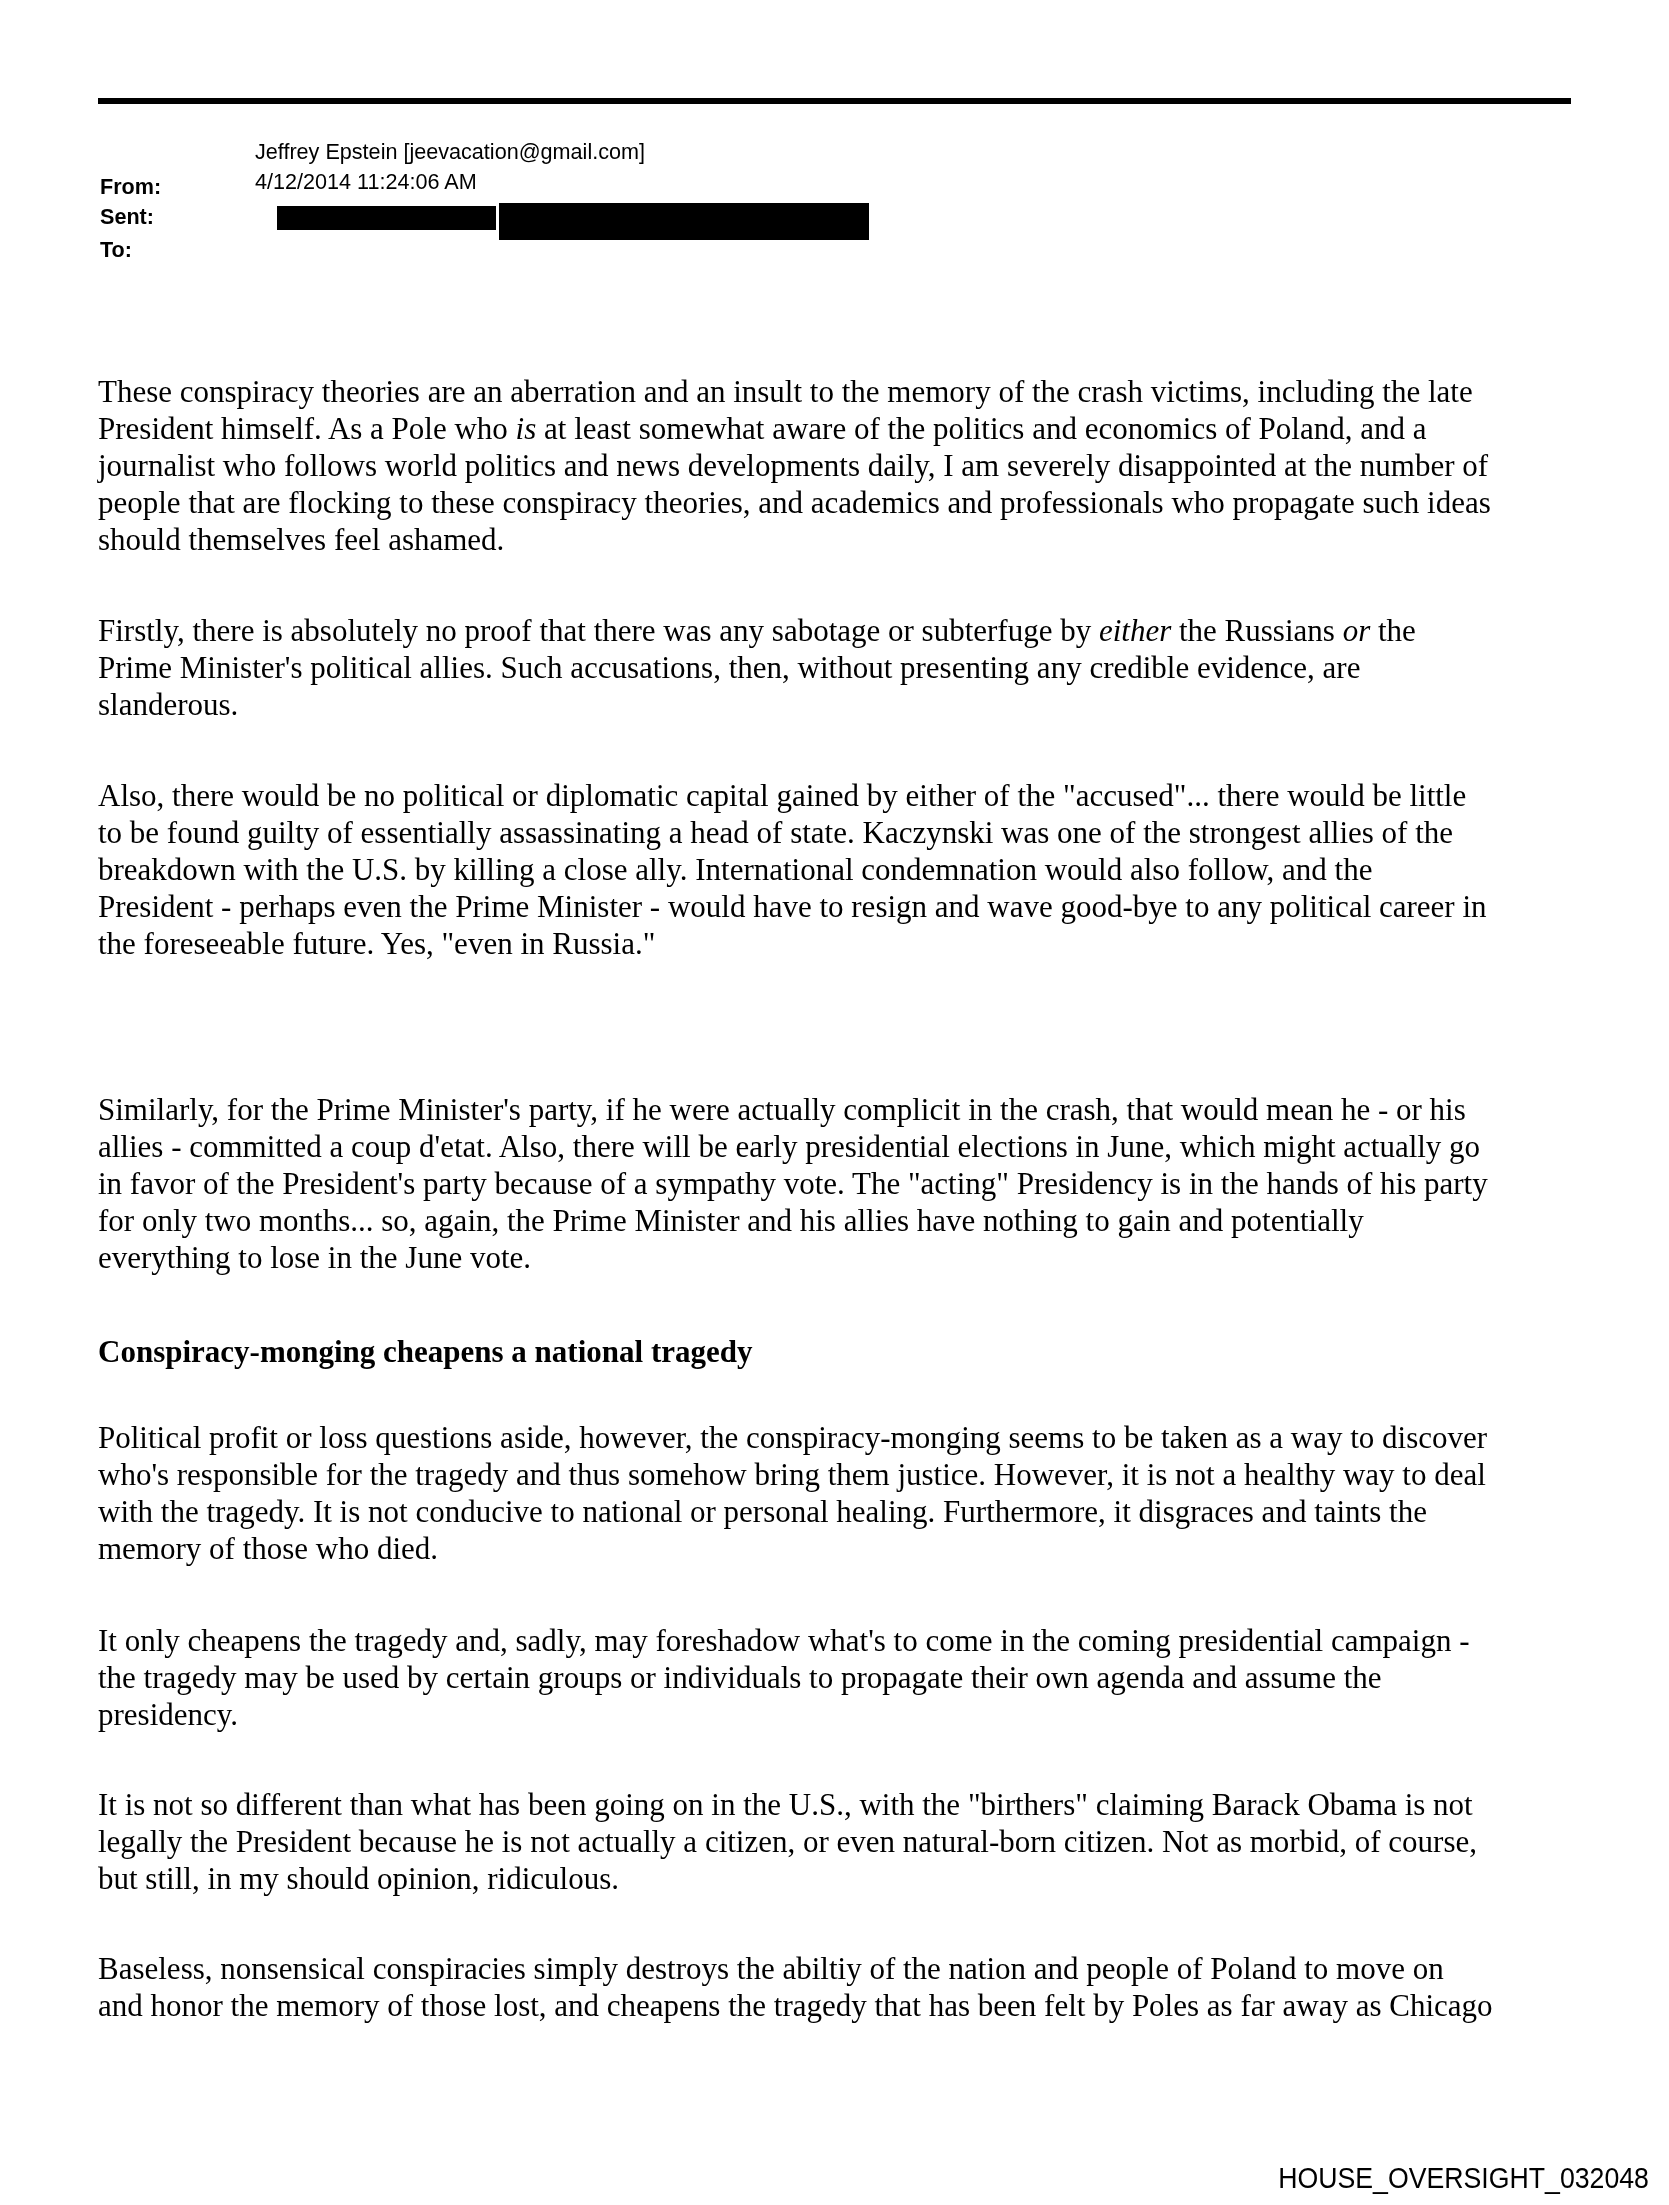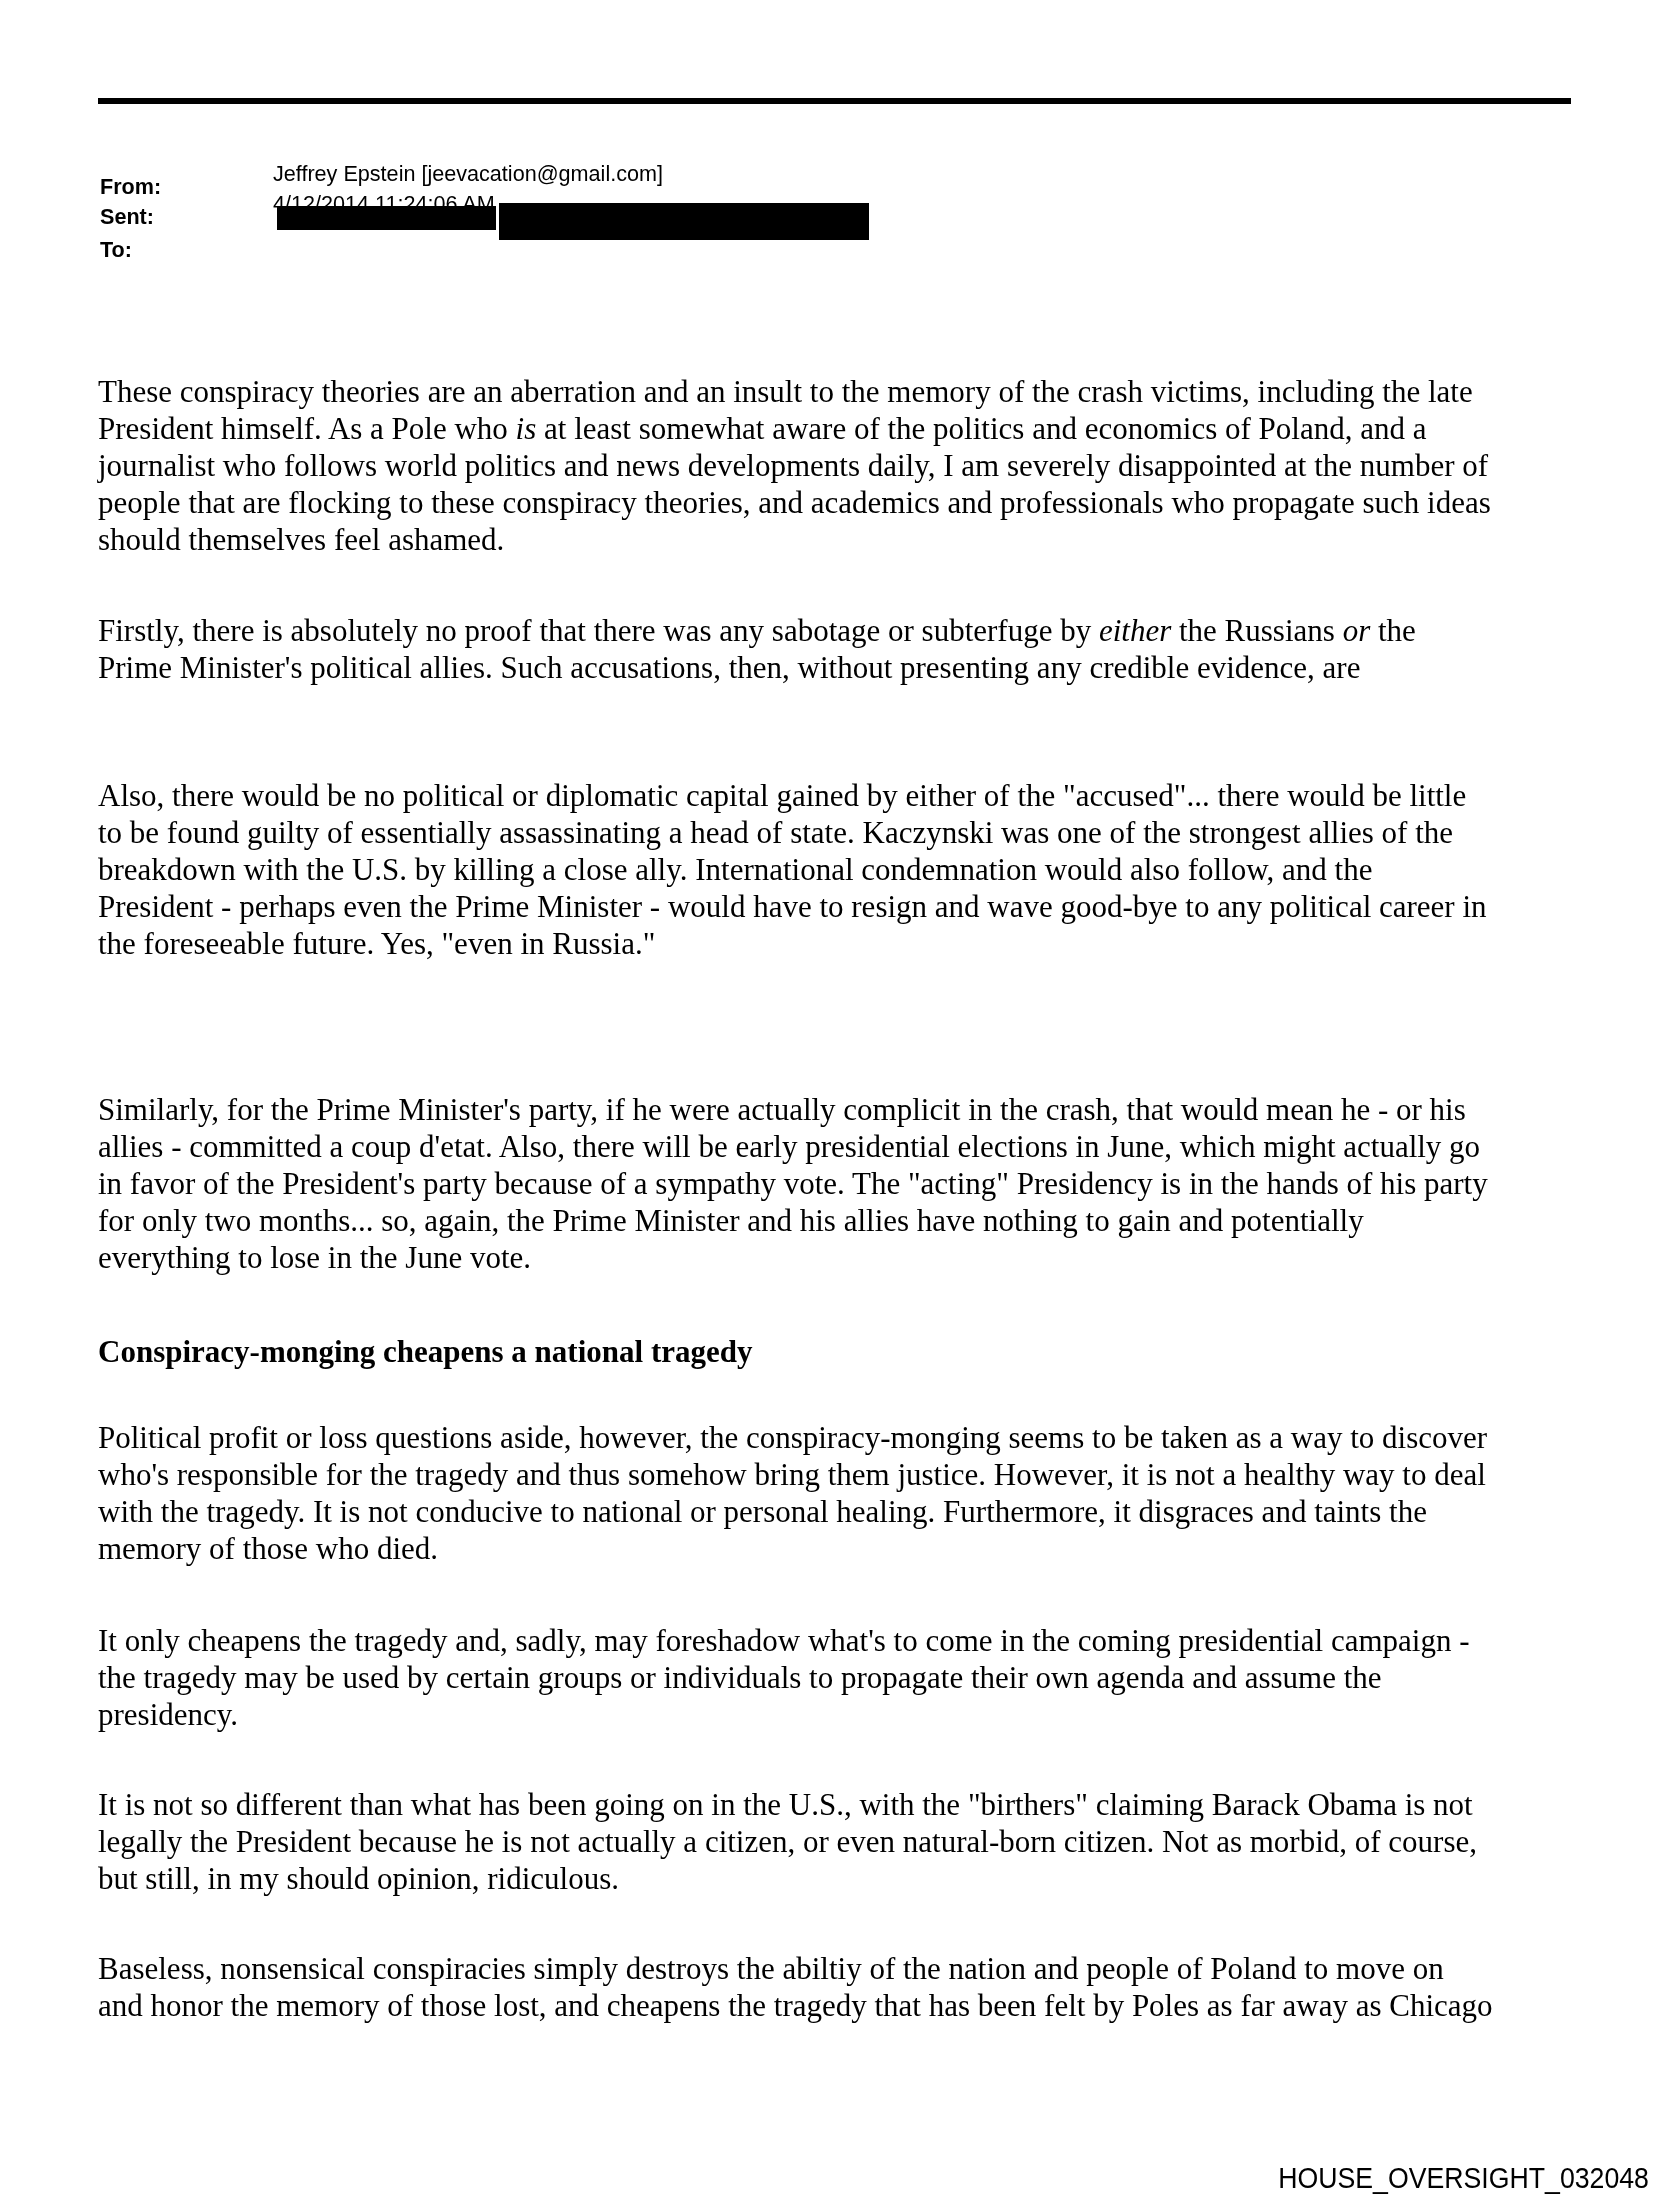"Jeffrey Epstein [jeevacation@gmail.com]" .hdr-value { left: 173px -> 155px; margin-top: 22px -> none }
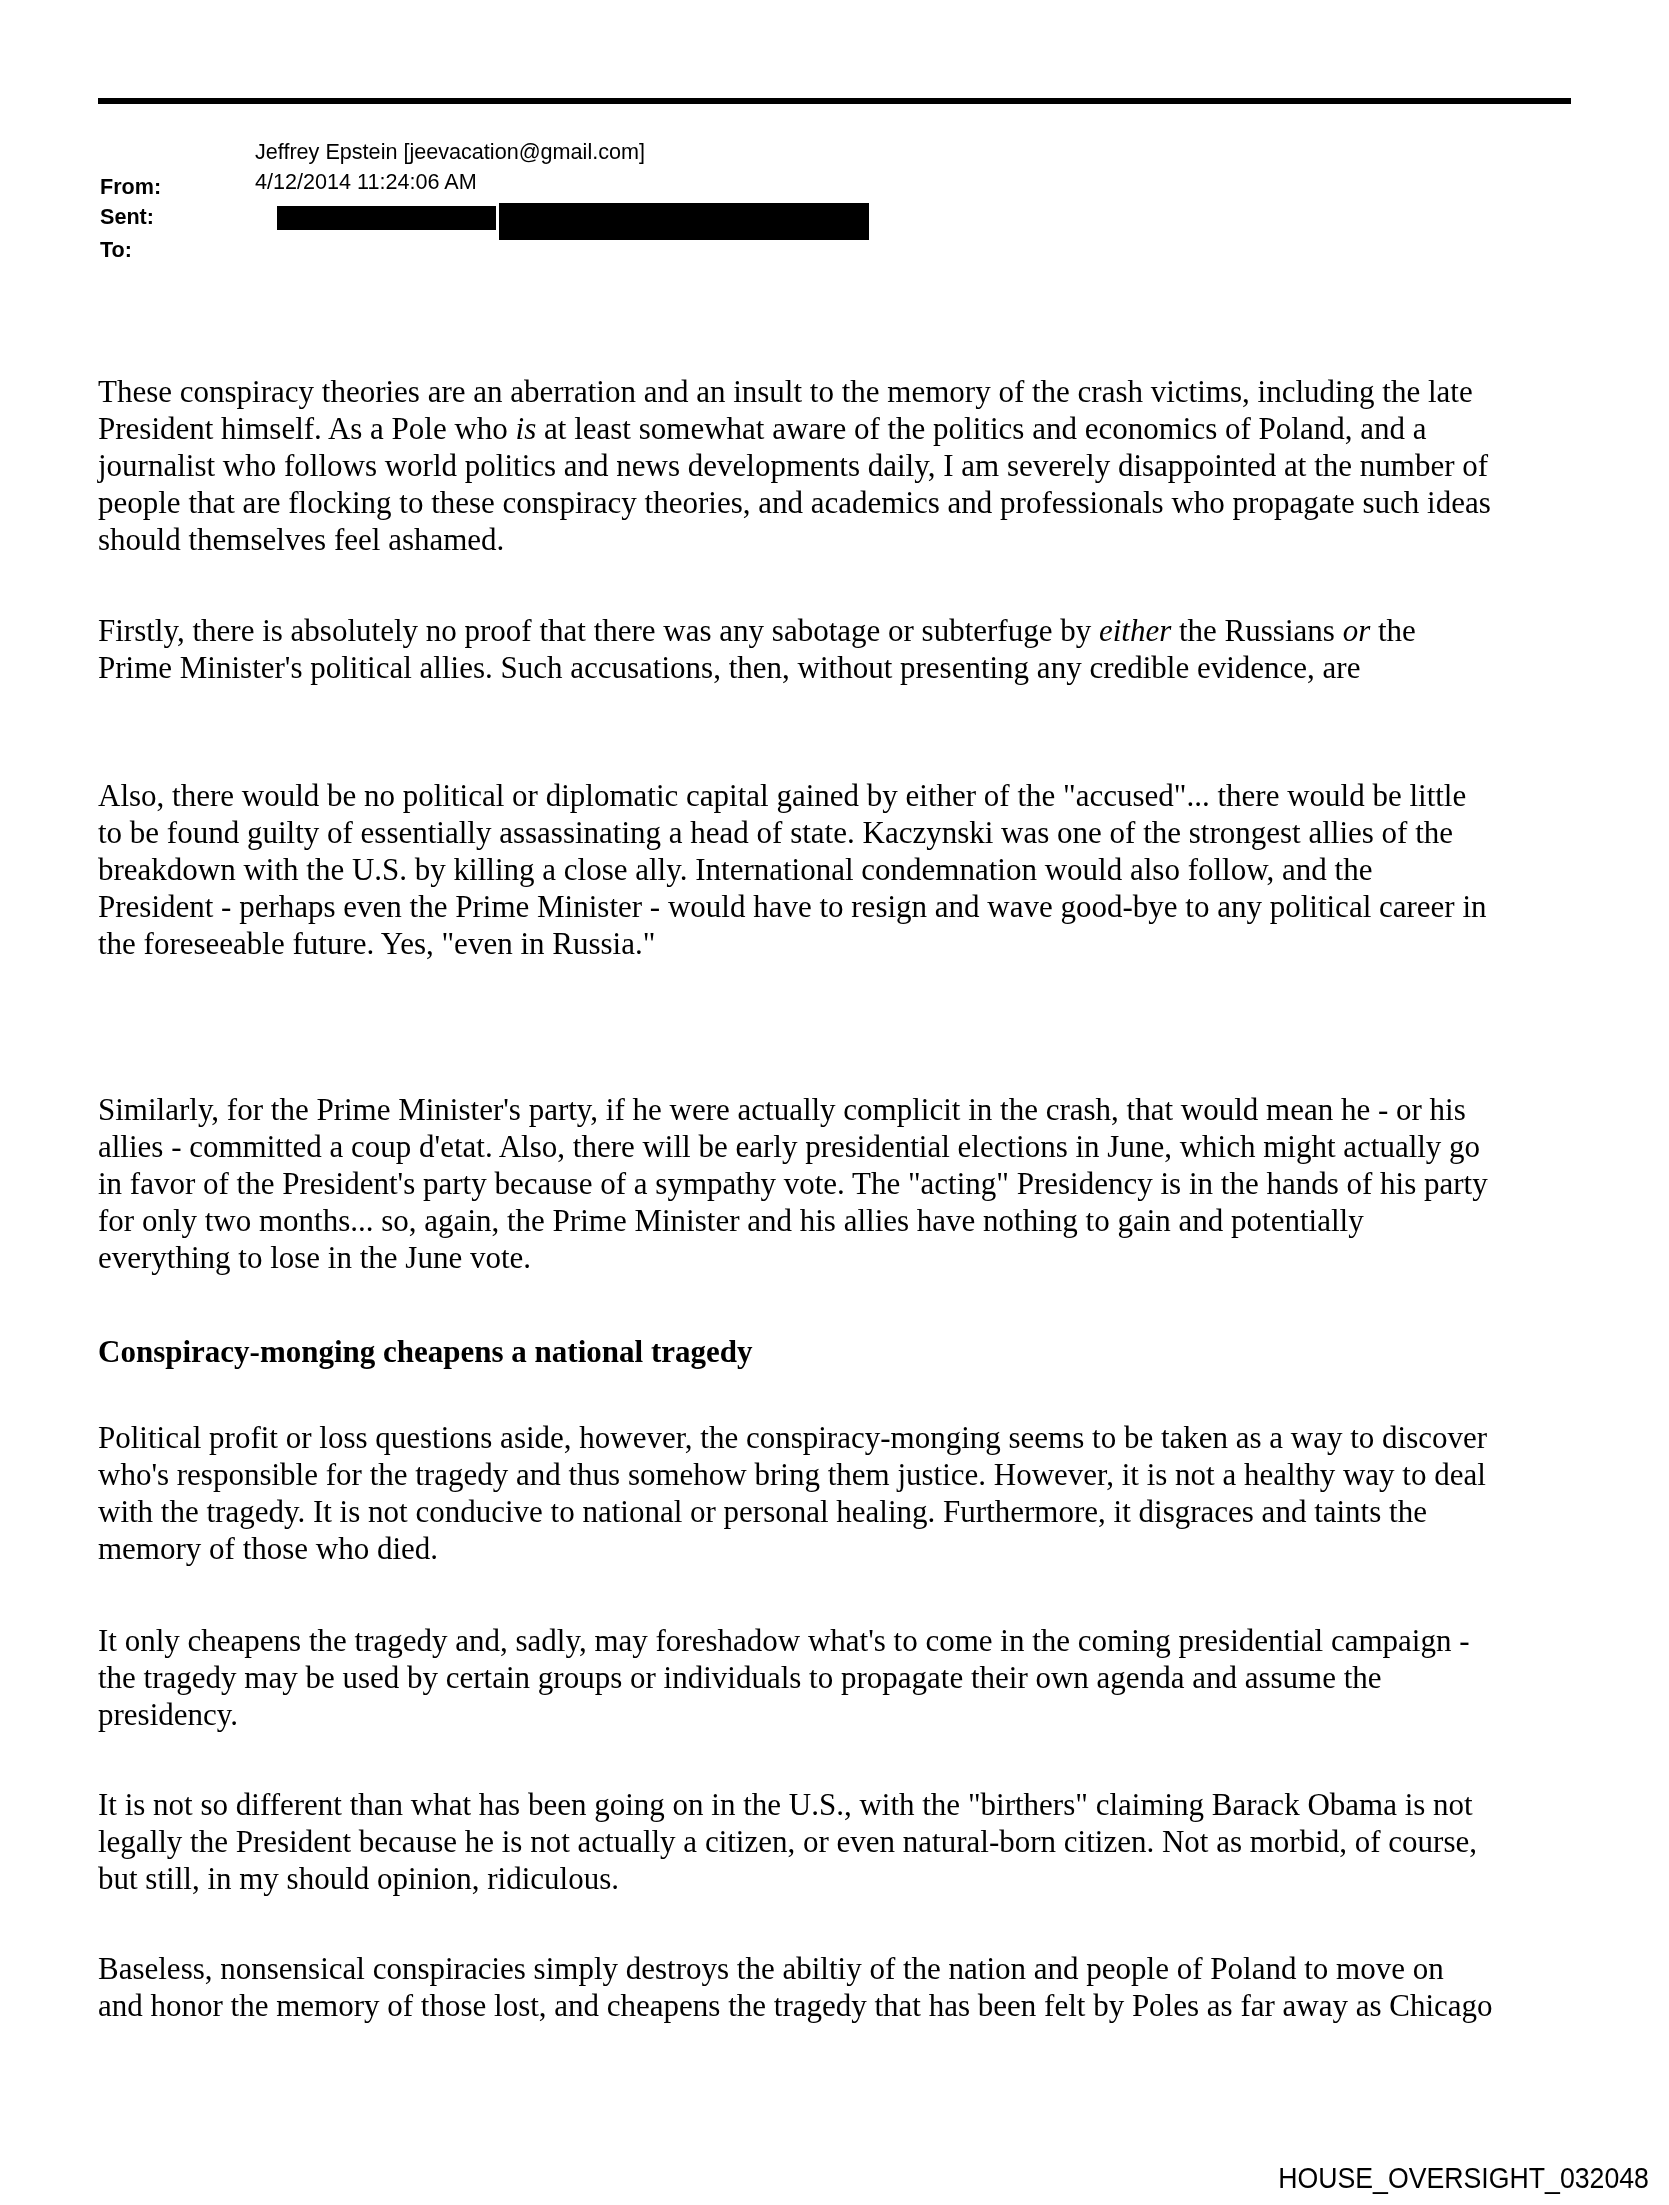"slanderous." span.line { html: none -> <span>slanderous.</span> }
